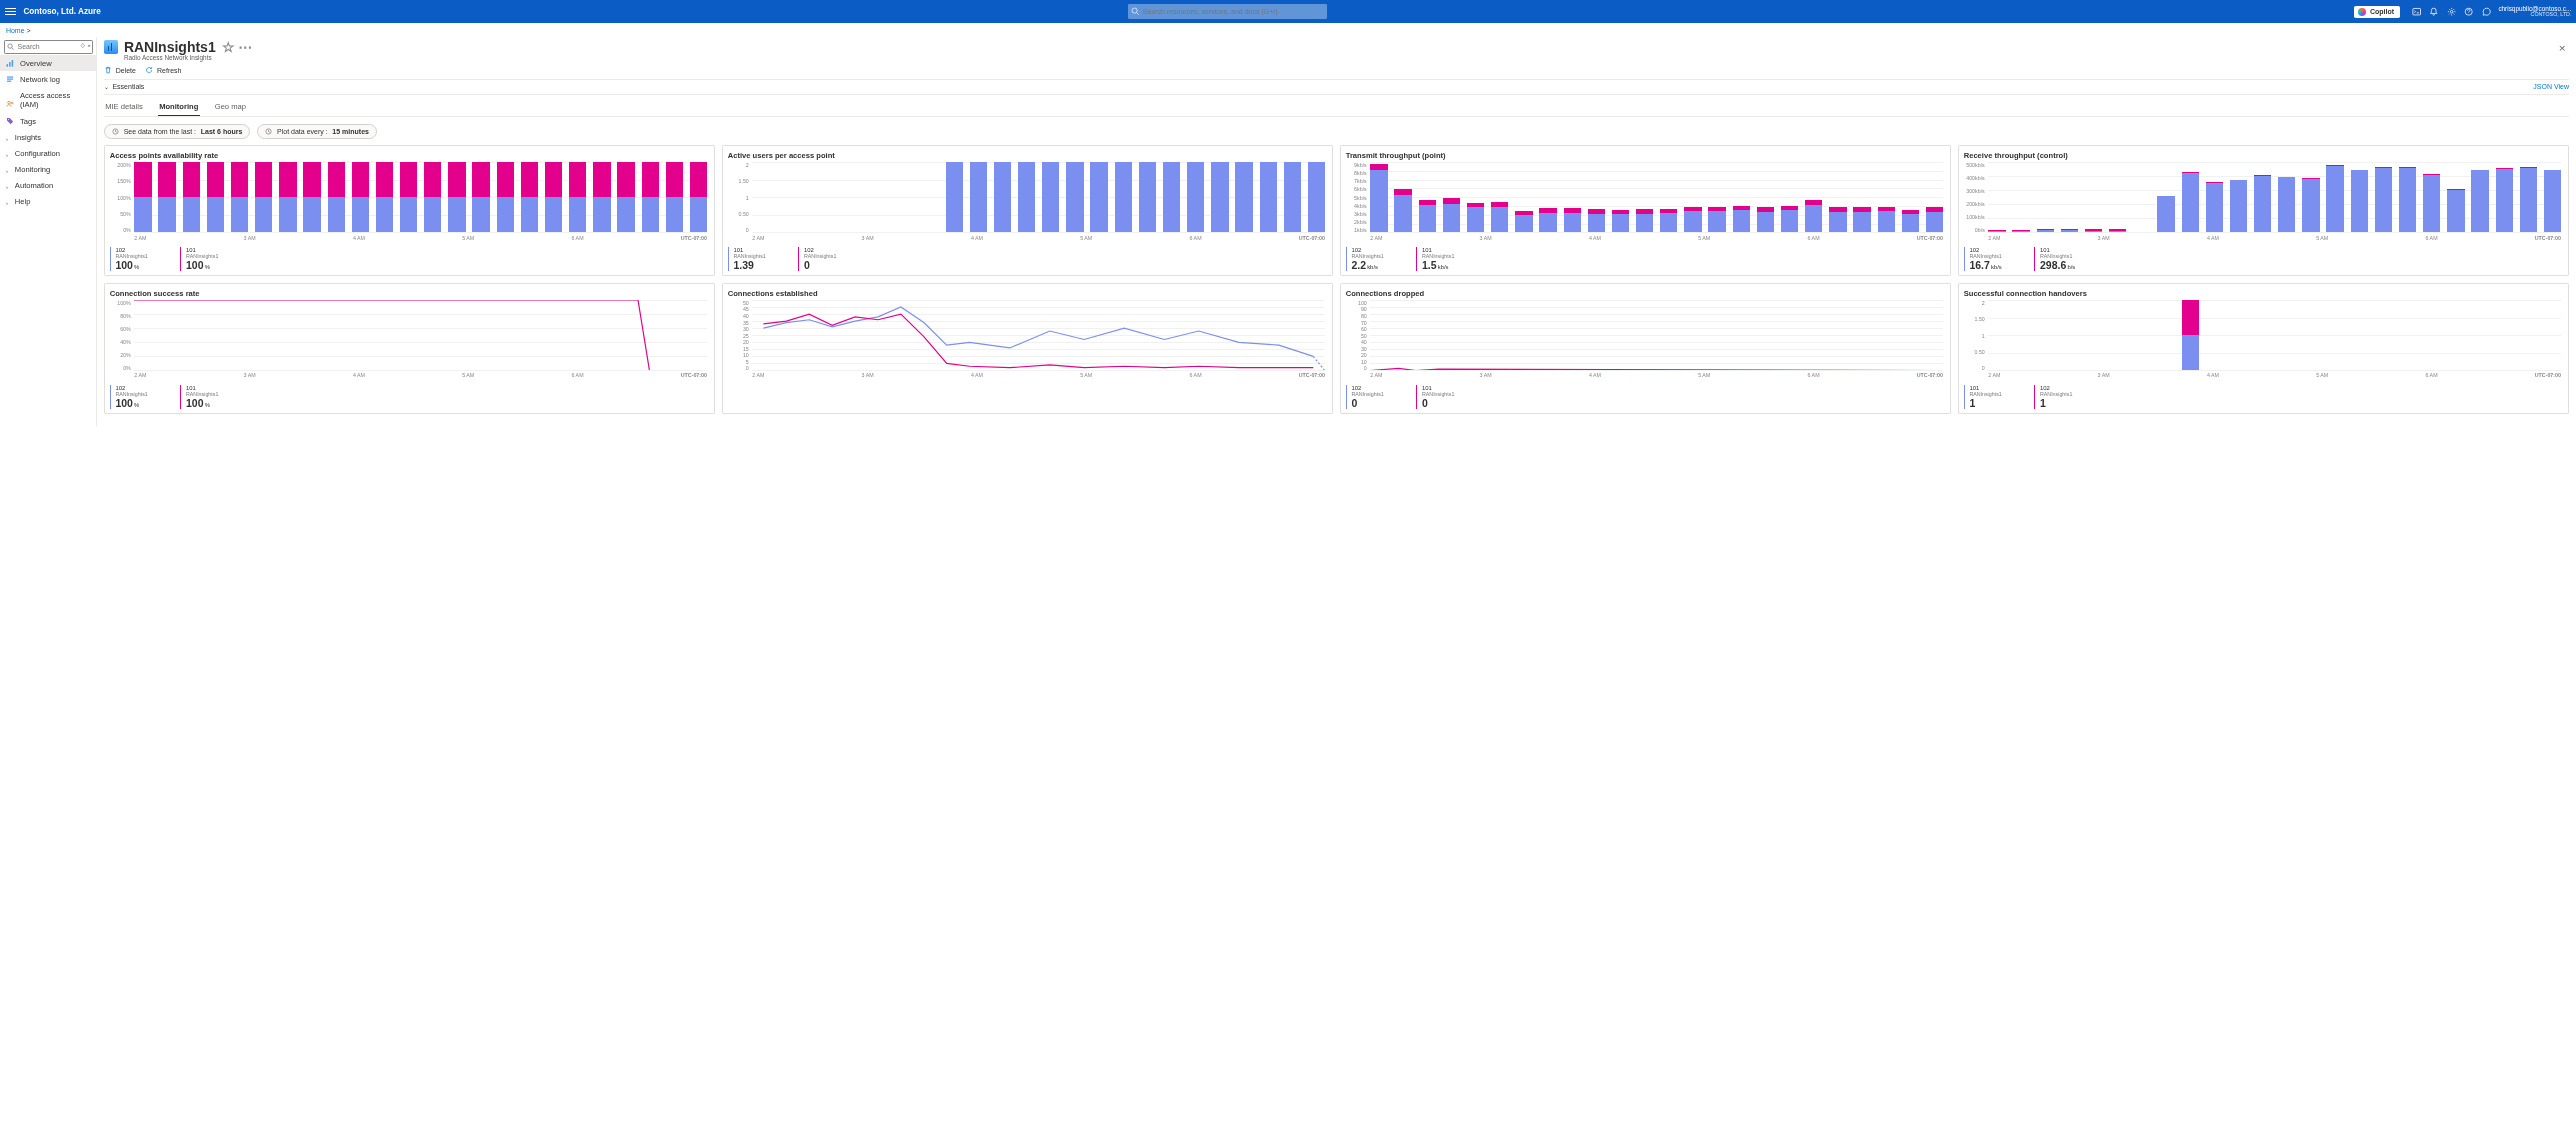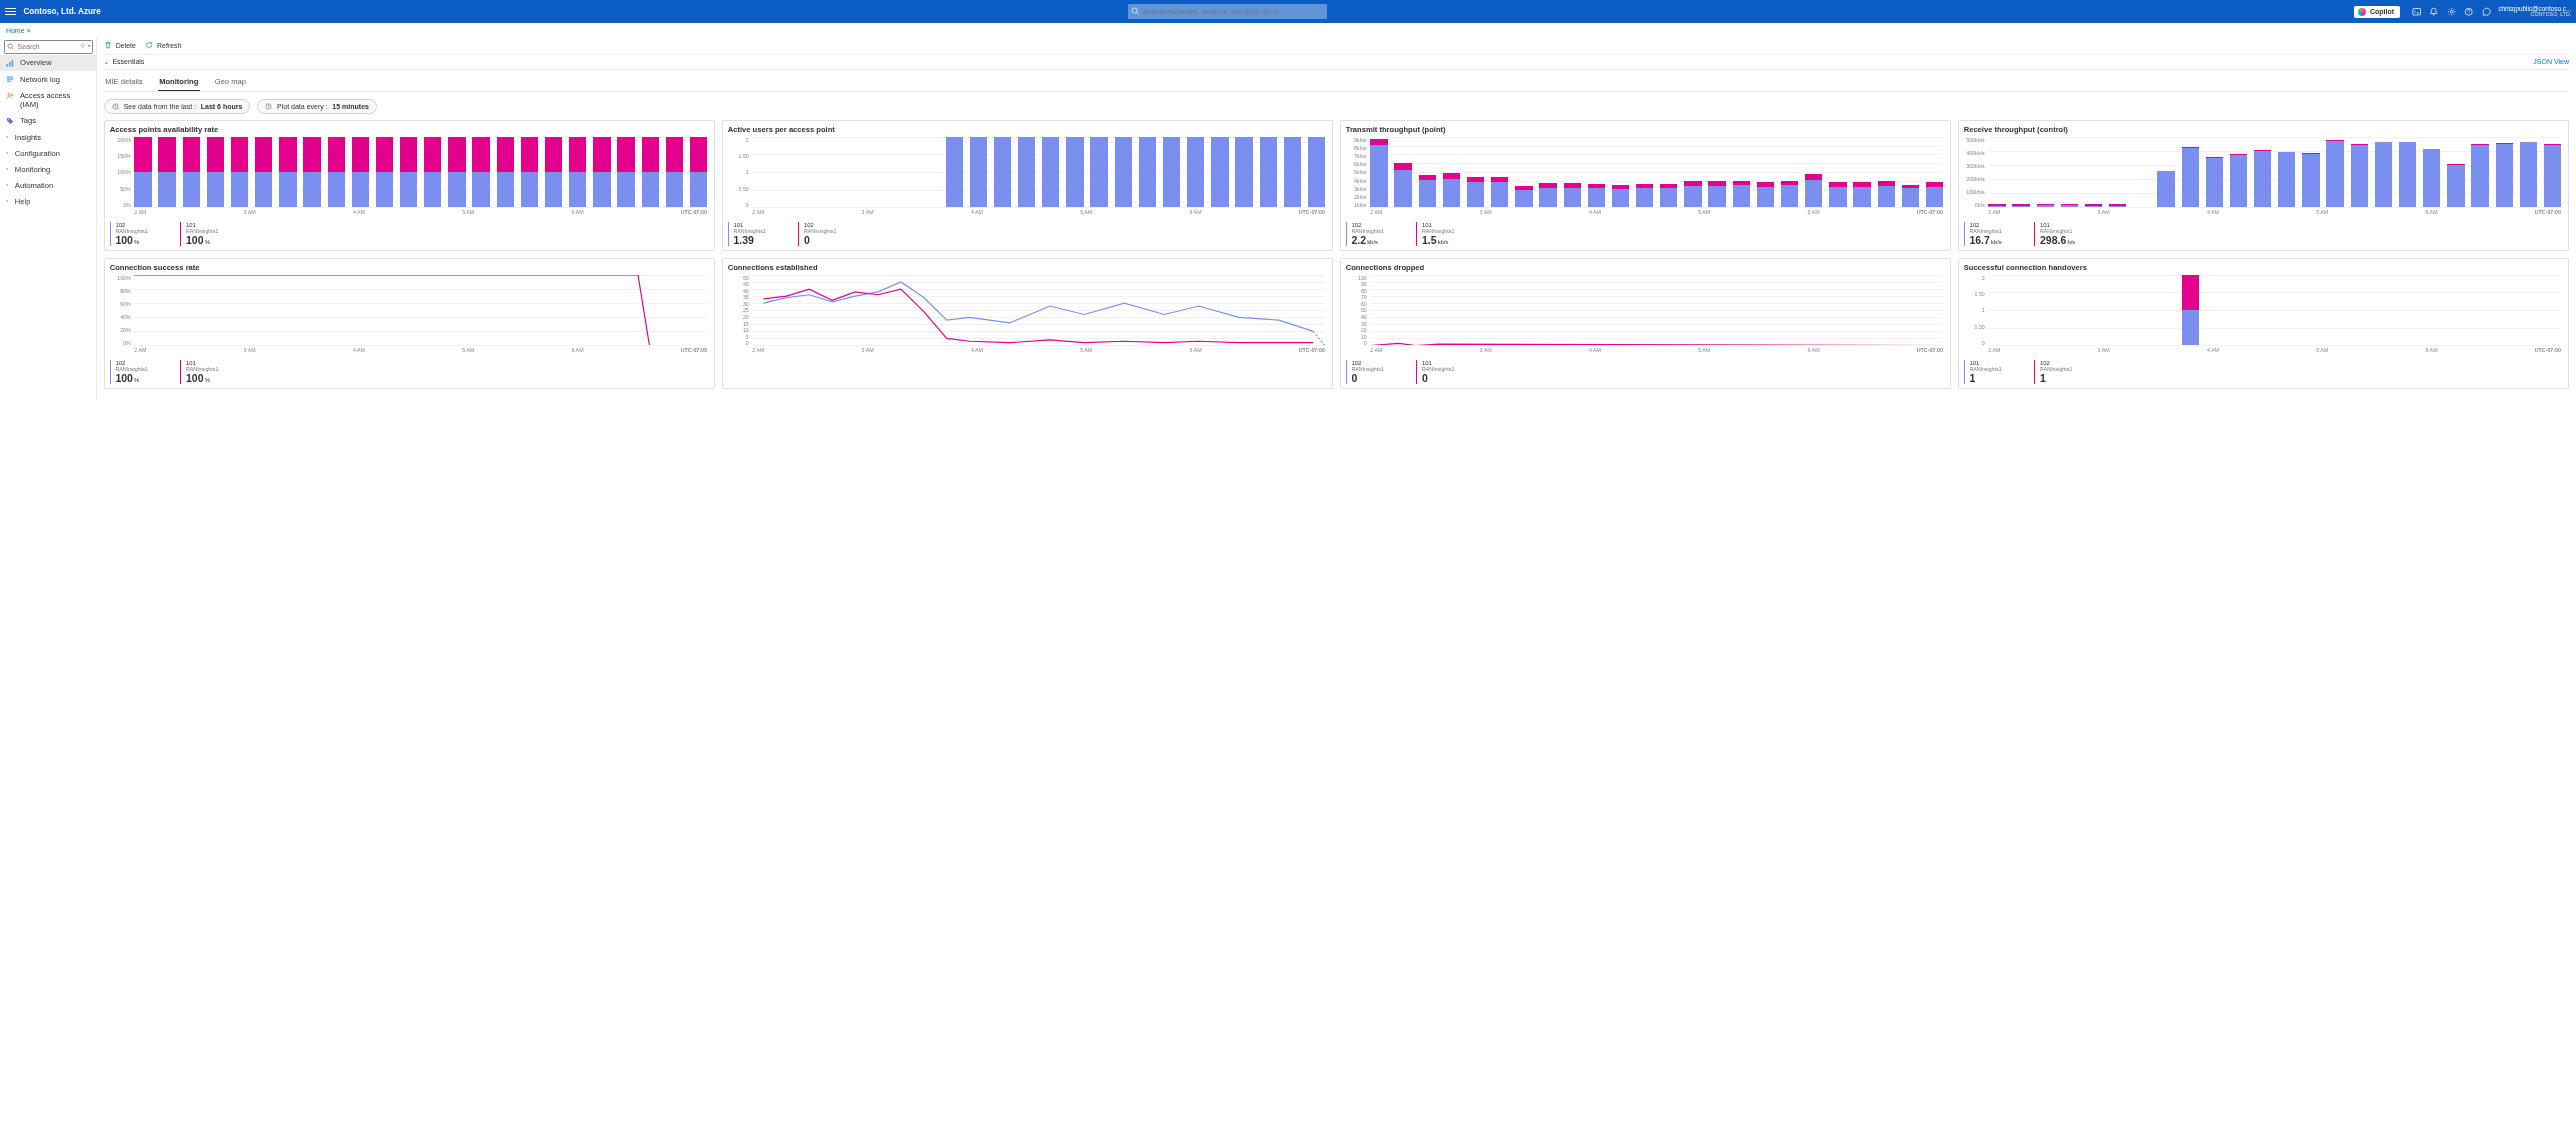"RANInsights1 ☆ ⋯" div.reshdr { html: none -> <div> <div></div> <div> <h1> <span>RANInsights1</span> <span>☆</span> <span>⋯</span> </h1> <div>Radio Access Network Insights</div> </div> <span>×</span> </div> }
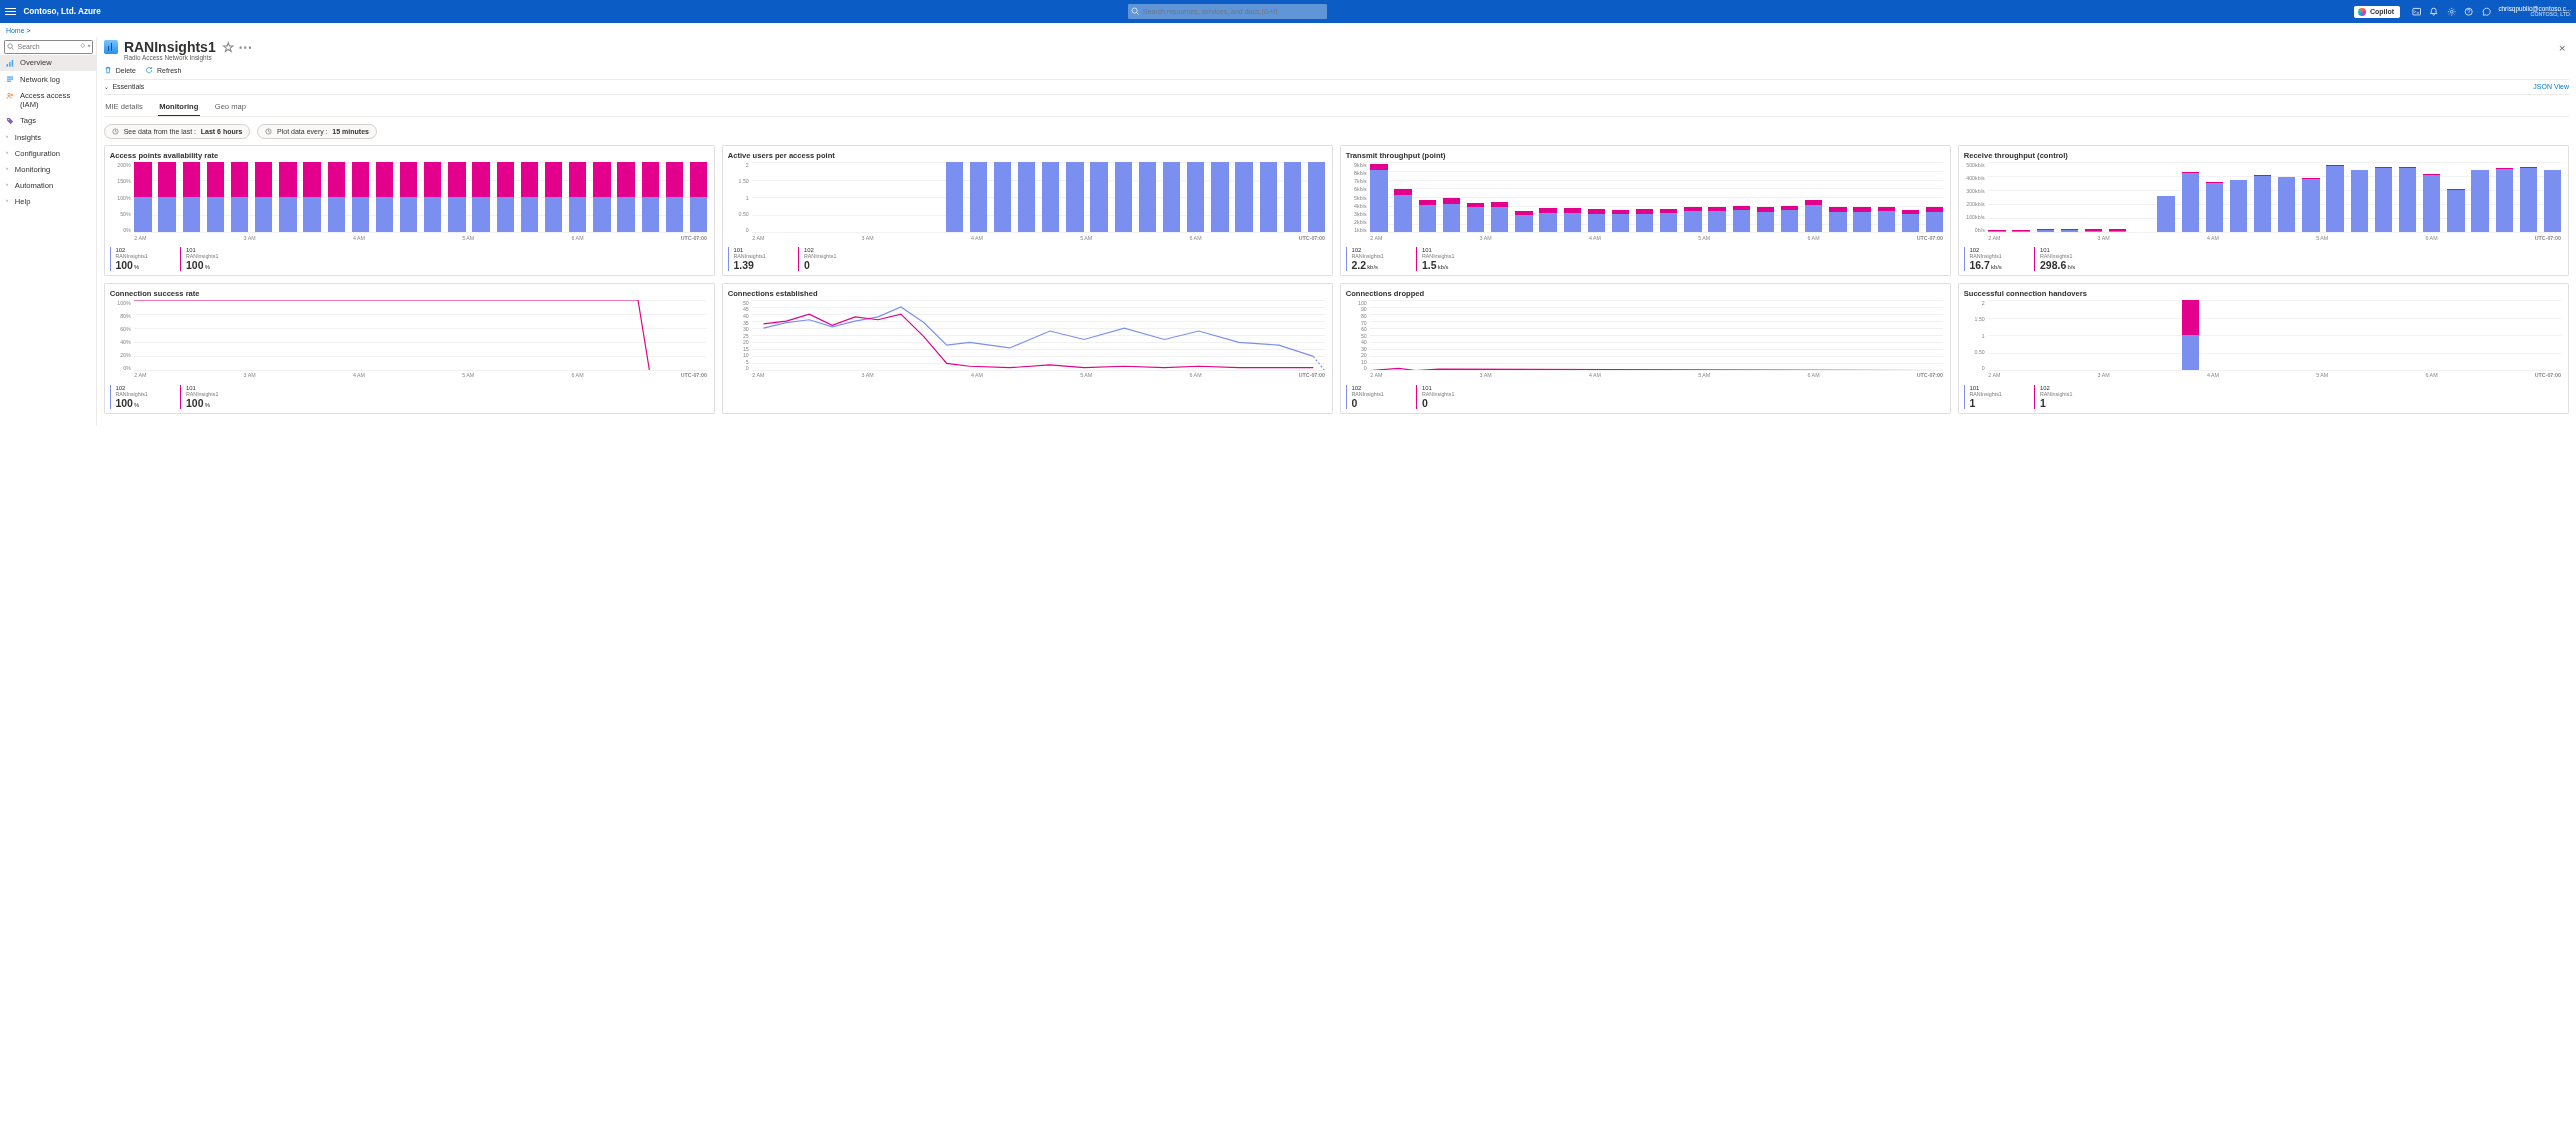"Overview" .sb-item { align-items: flex-start -> flex-end }
